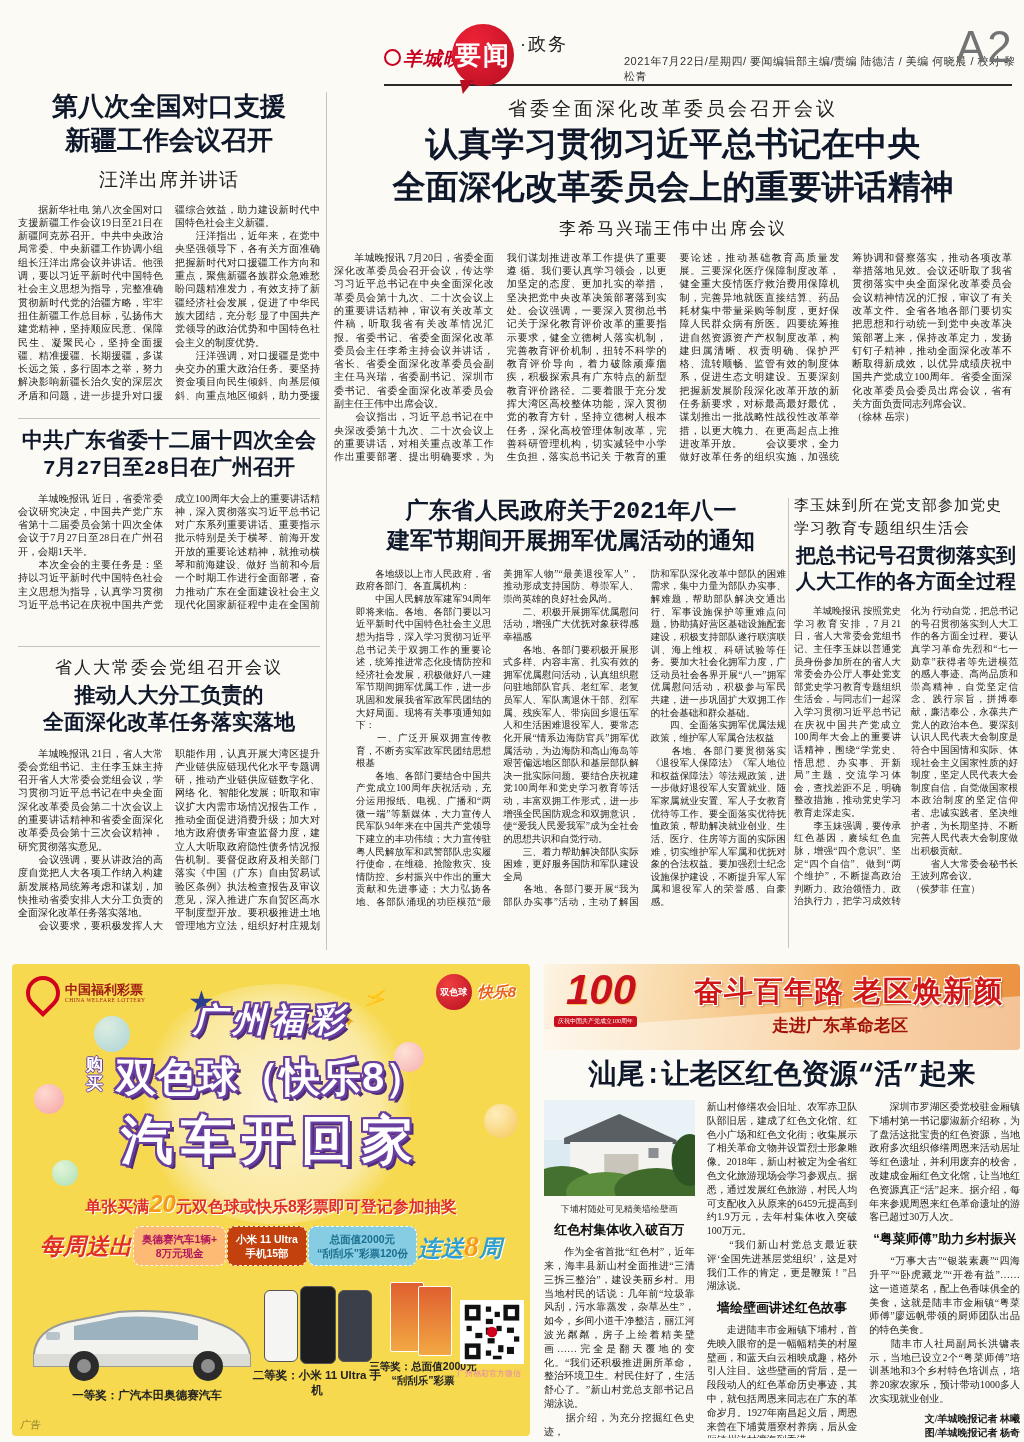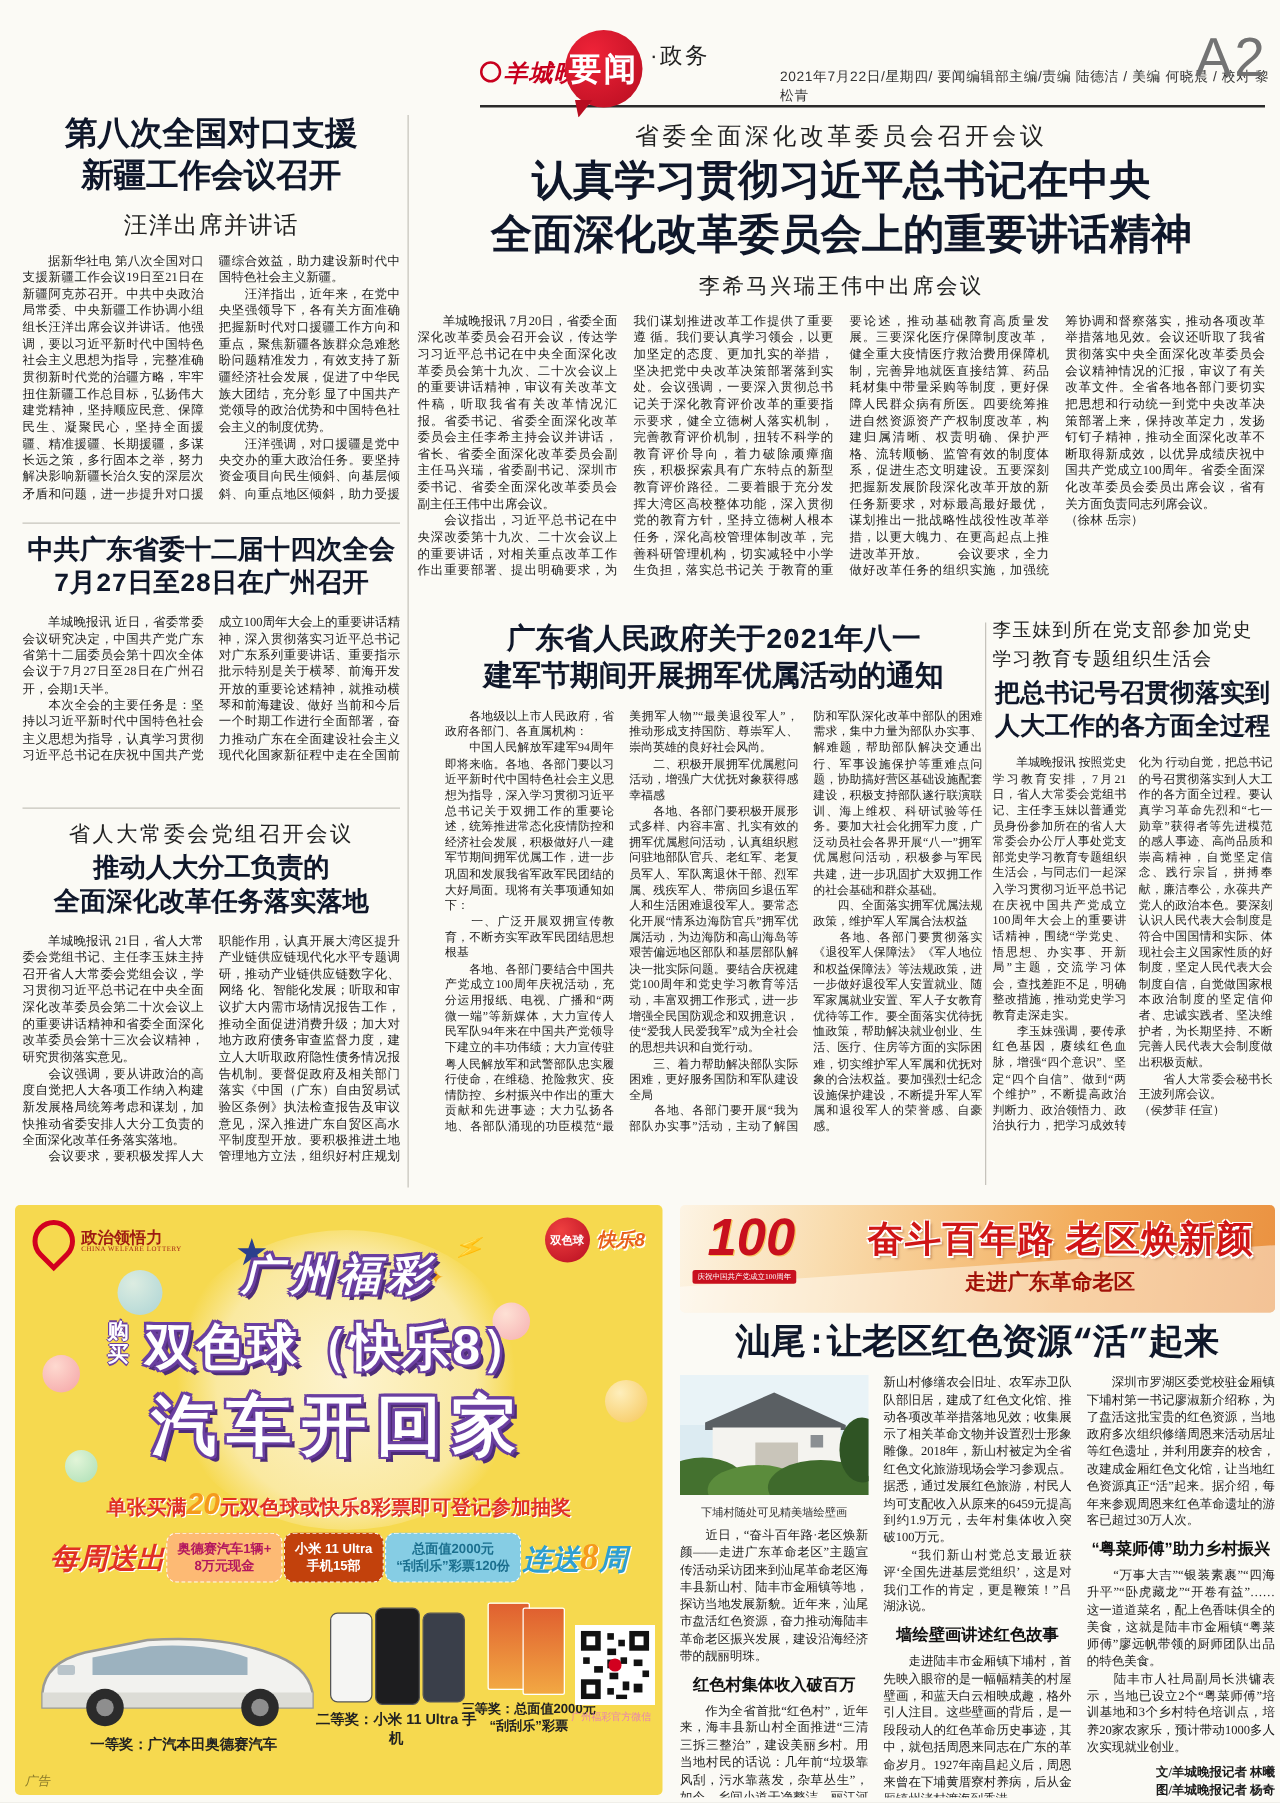"政治领悟力" div { text: 政治领悟力 -> 中国福利彩票 }
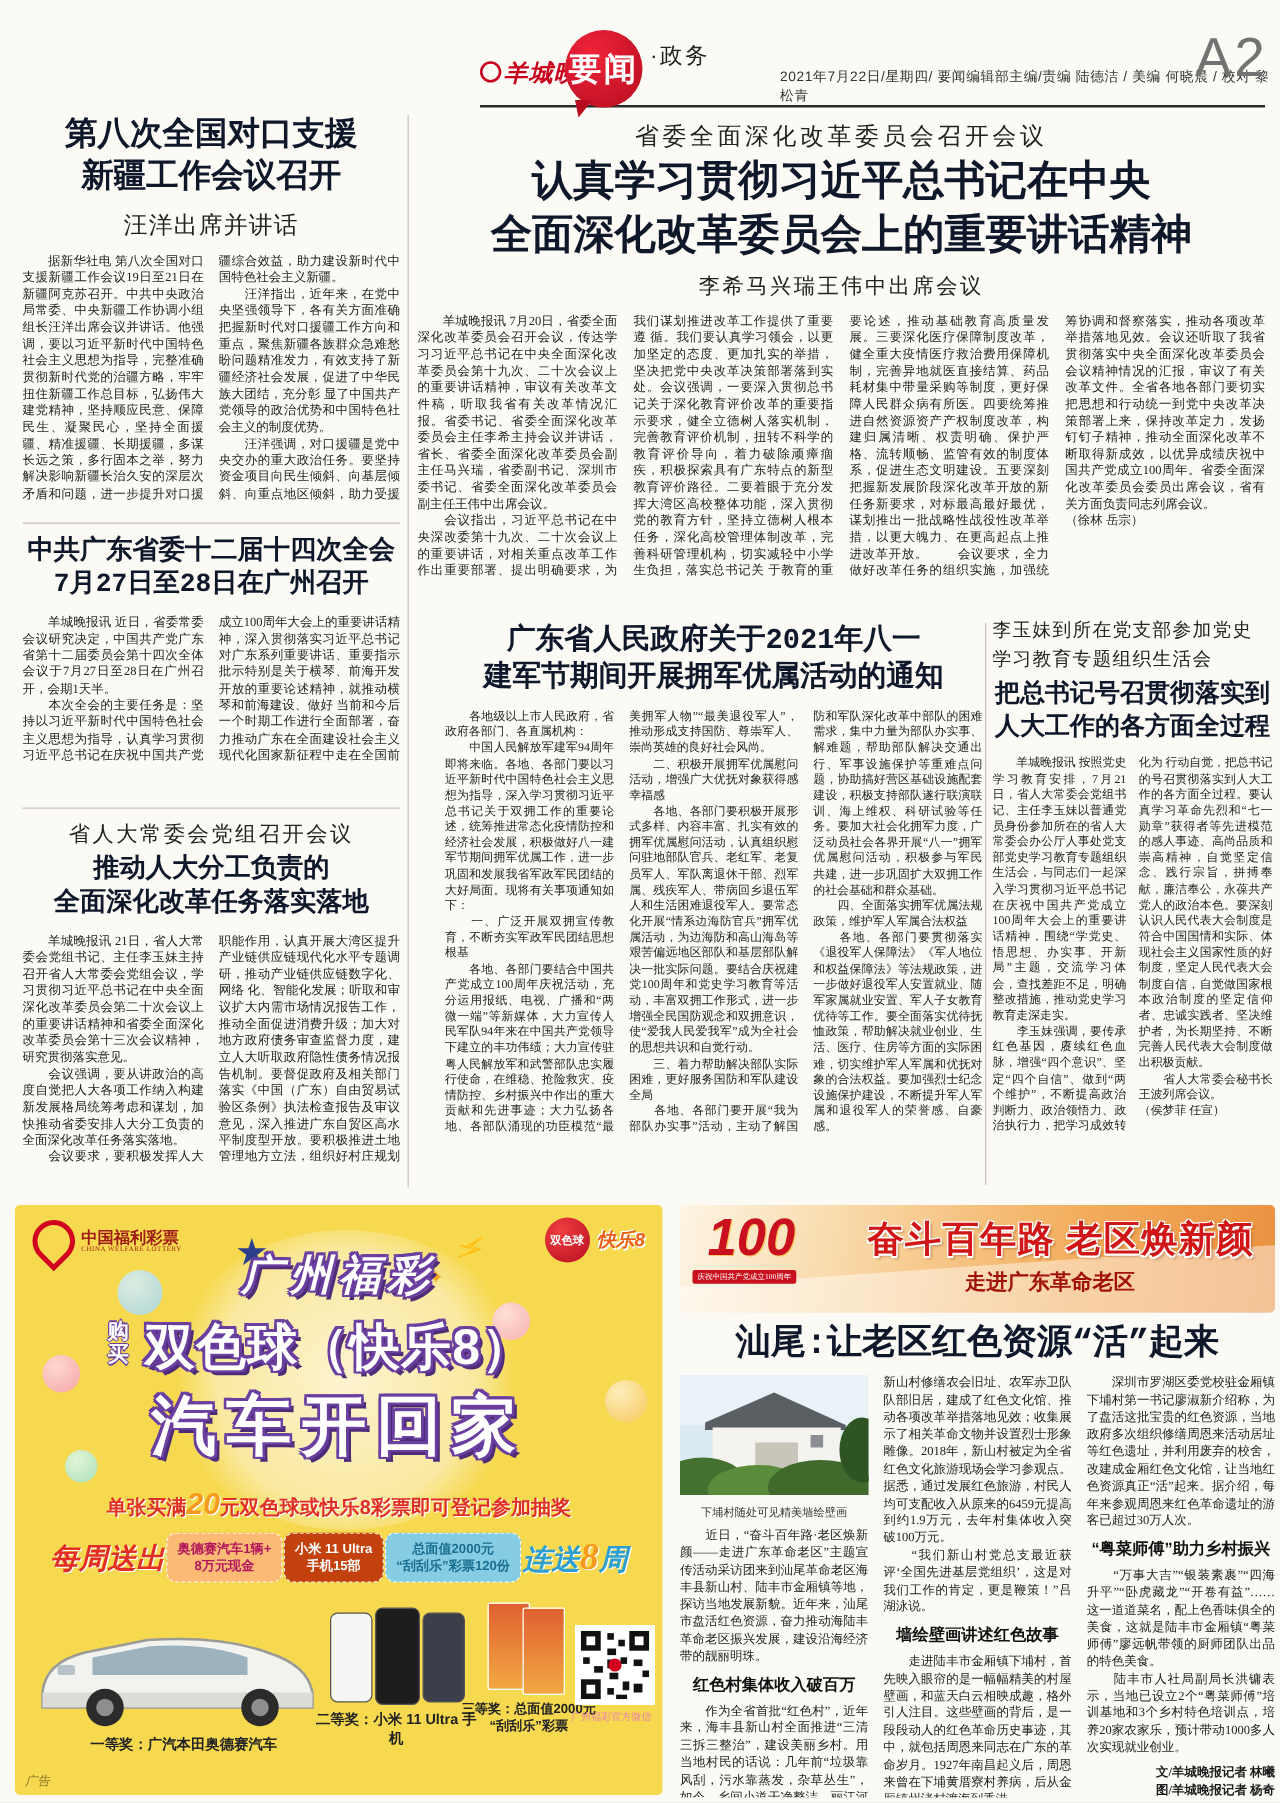"新山村修缮农会旧址、农军赤卫队队部旧居，建成了红色文化馆、推动各项改革举措落地见" div.pre { text: 推动各项改革举措落地见效 -> 红色小广场和红色文化街 }
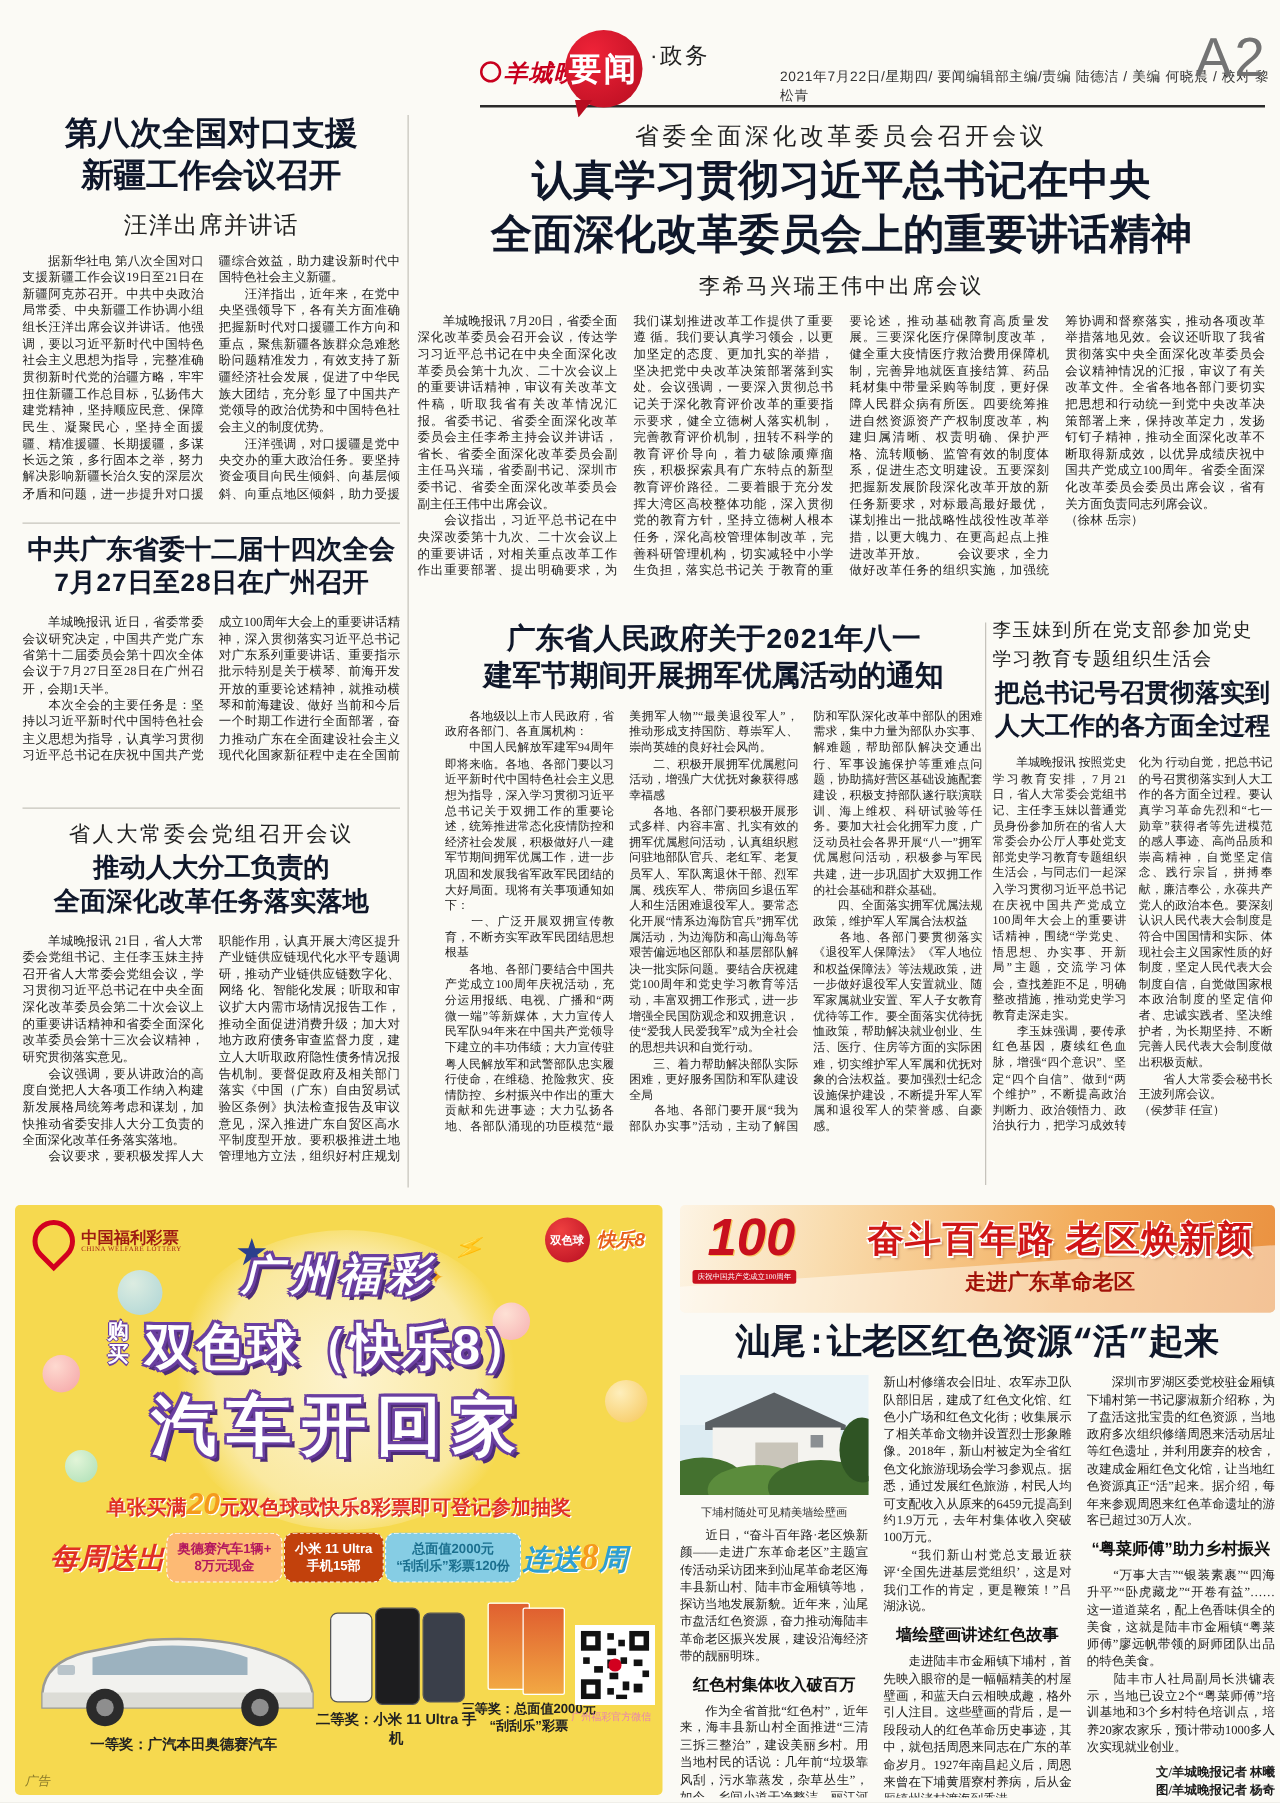"近日，“奋斗百年路·老区焕新颜——走进广东革命老区”主题宣传活动采访团来到汕尾革" div.pre { html: <div> 近日，“奋斗百年路·老区焕新颜——走进广东革命老区”主题宣传活动采访团来到汕尾革命老区海丰县新山村、陆丰市金厢镇等地，探访当地发展新貌。近年来，汕尾市盘活红色资源，奋力推动海陆丰革命老区振兴发展，建设沿海经济带的靓丽明珠。</div> -> none }
